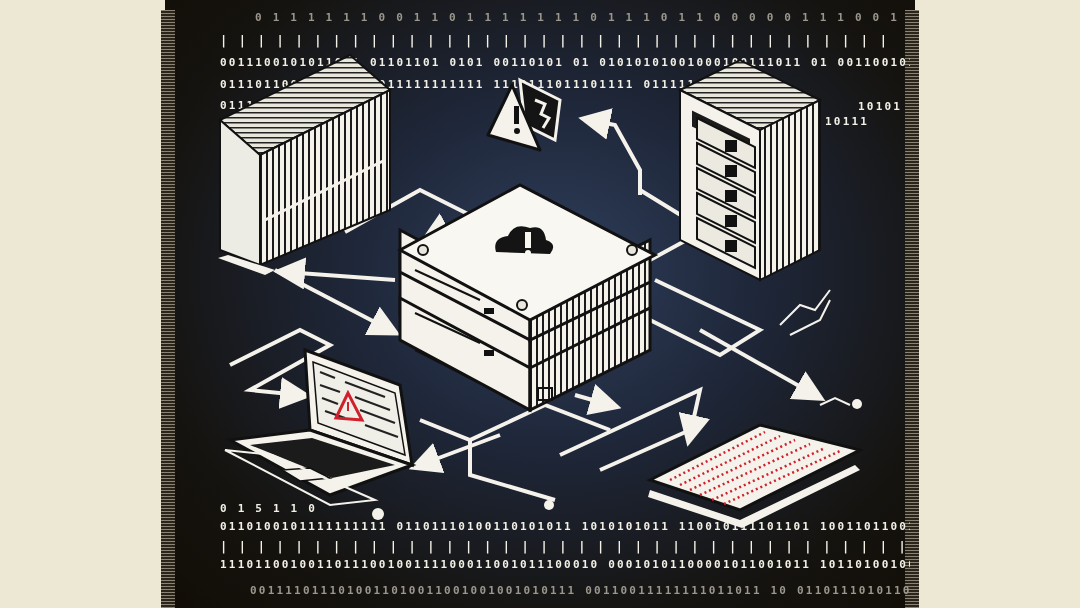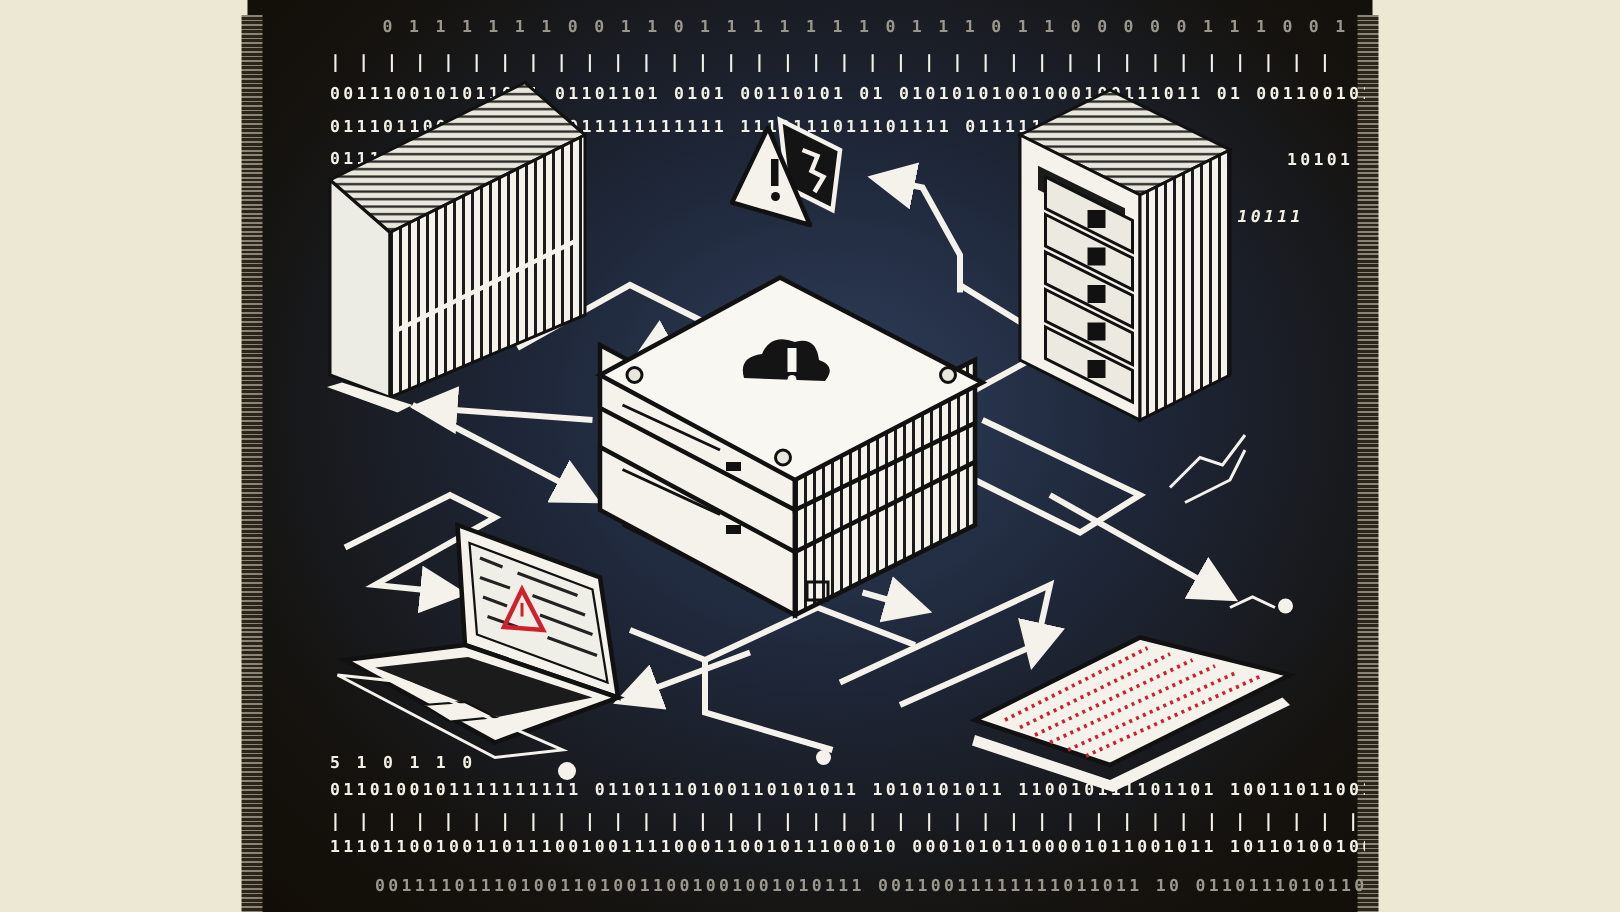"10111" div.bin { font-style: italic -> none; top: 138px -> 115px }
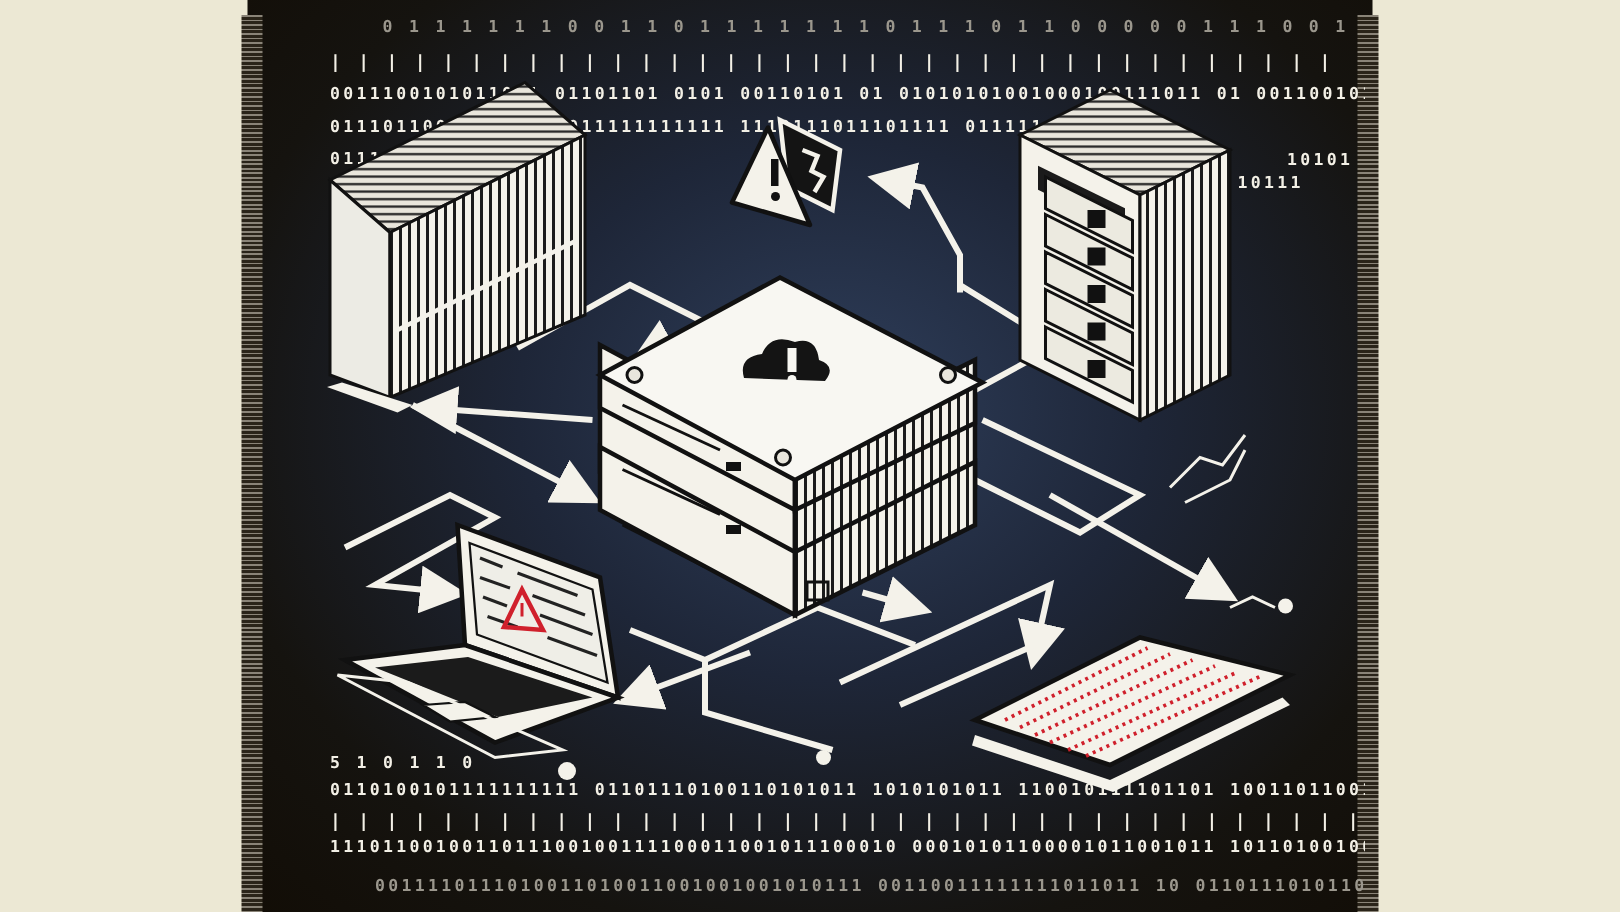"5 1 0 1 1" div.bin { text: 5 1 0 -> 0 1 5 }
